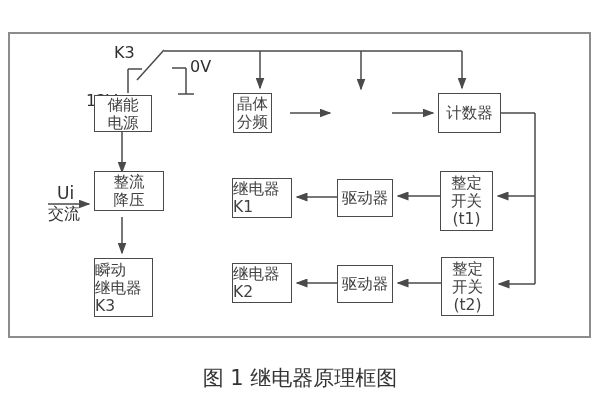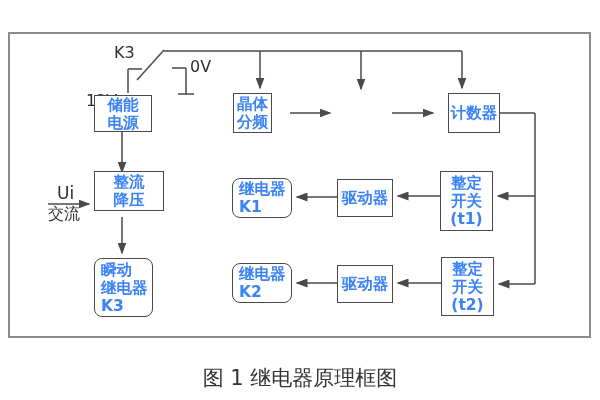"储能" .block { color: #3b82f6 -> #404040; font-weight: bold -> none }
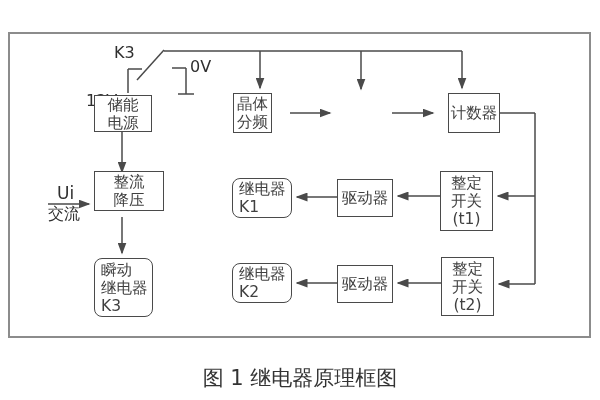"计数器" .b-counter { left: 448px -> 438px; width: 52px -> 63px }
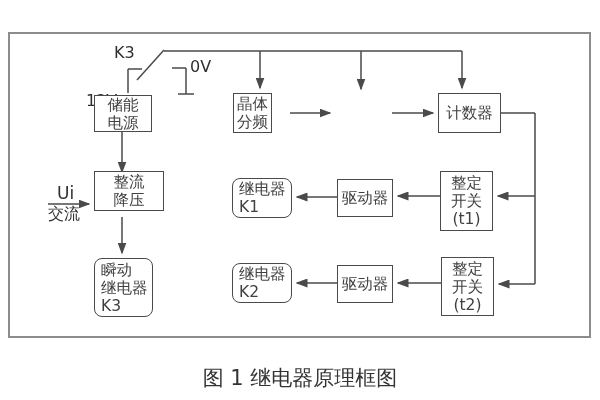"继电器" .block.left { border-radius: 8px -> none; padding-left: 6px -> none }
